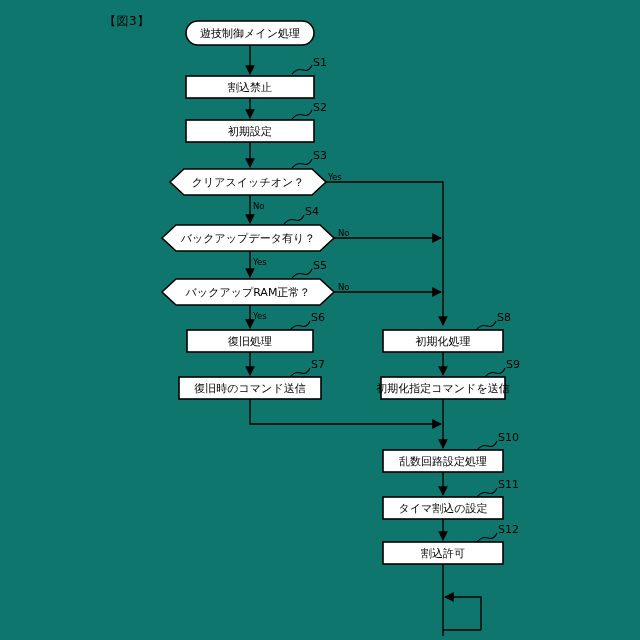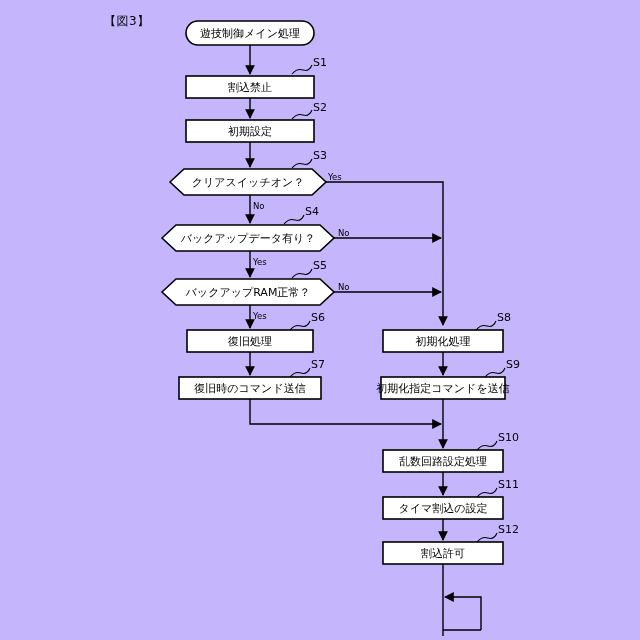"【図3】" #page { background: #c4b5fd -> #0f766e }
